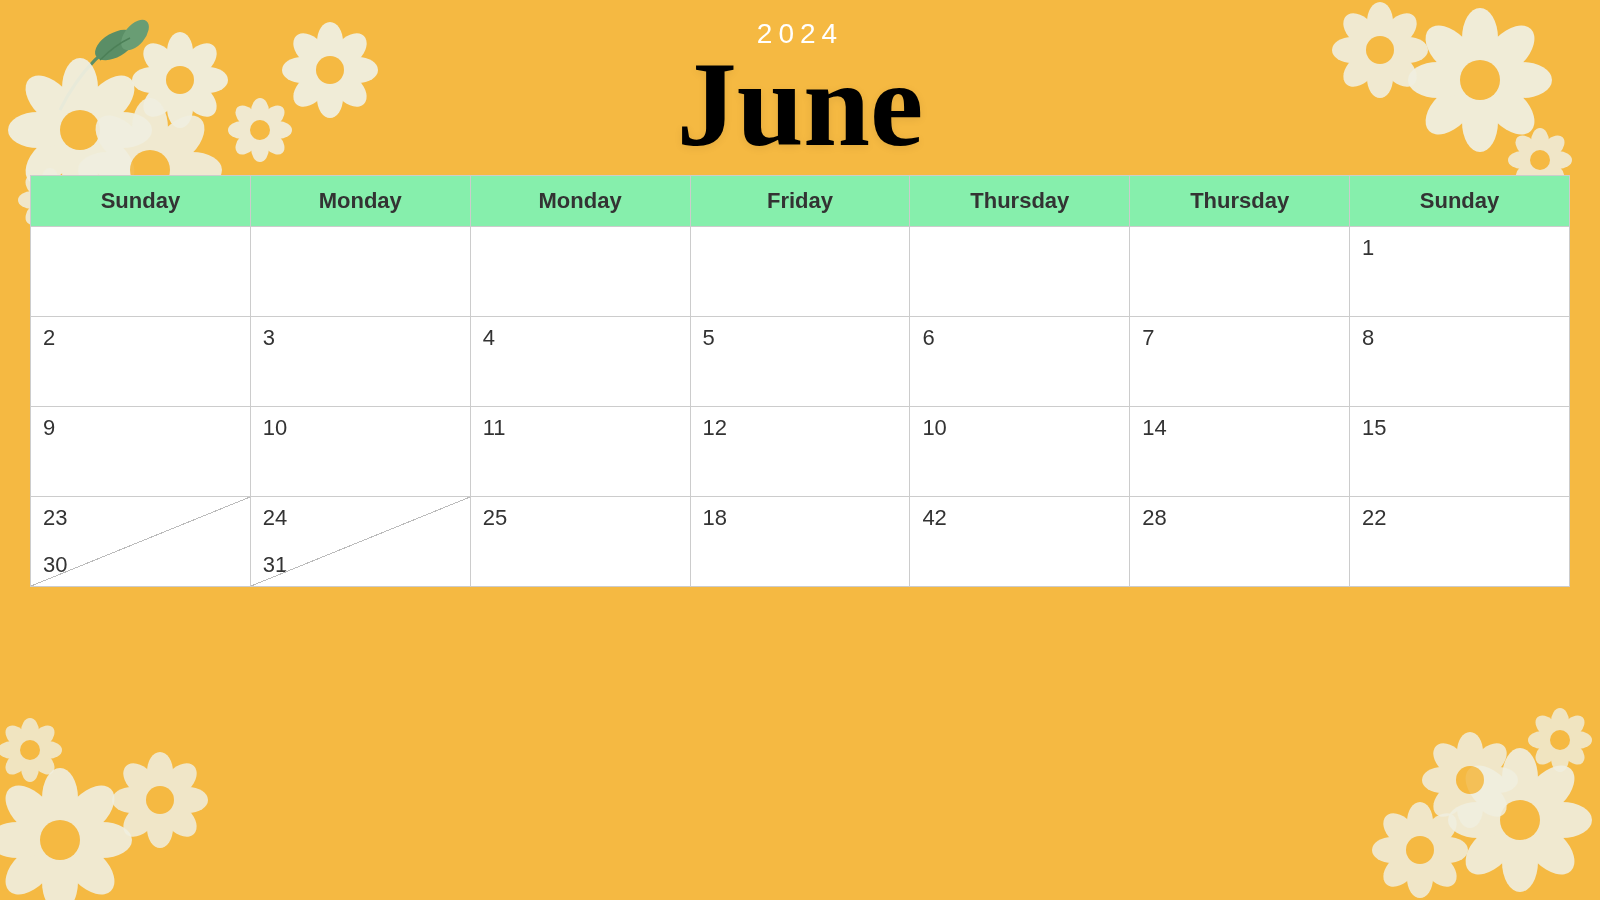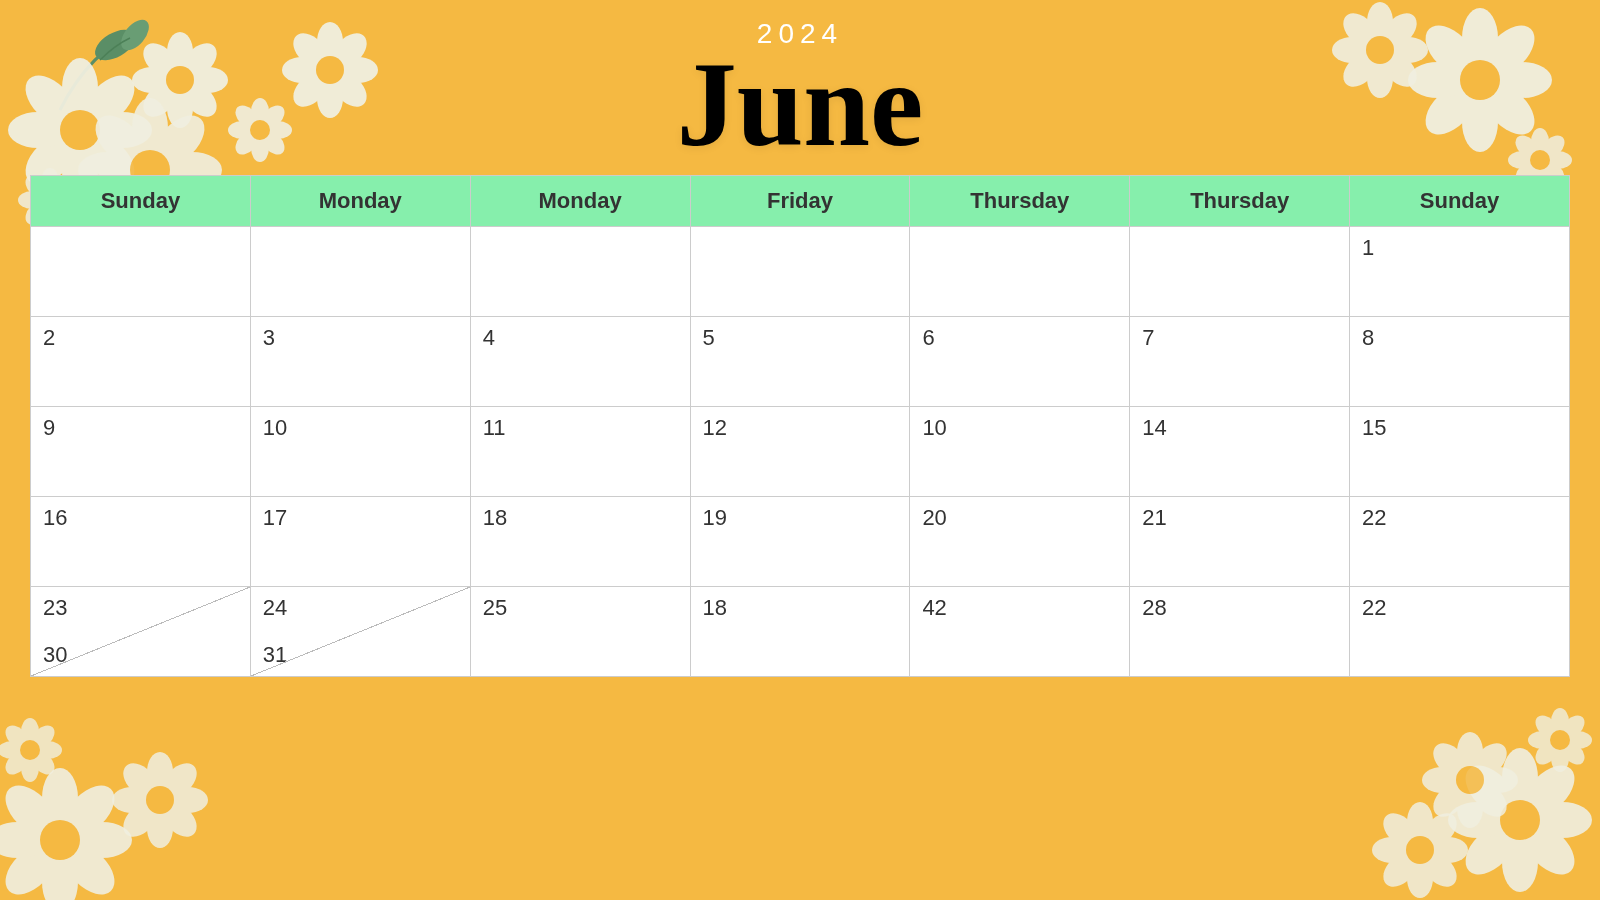"16" tr { html: <tr> <td>16</td> <td>17</td> <td>18</td> <td>19</td> <td>20</td> <td>21</td> <td>22</td> </tr> -> none }
